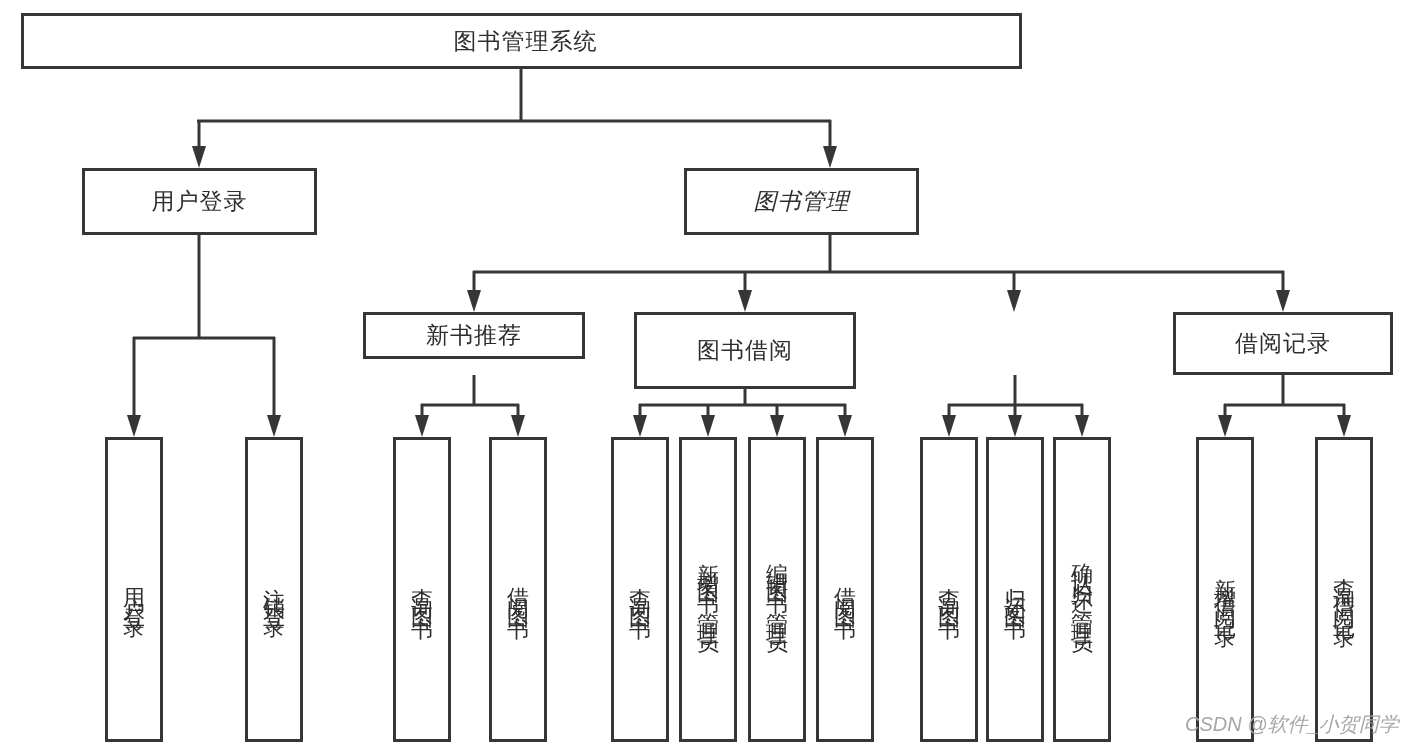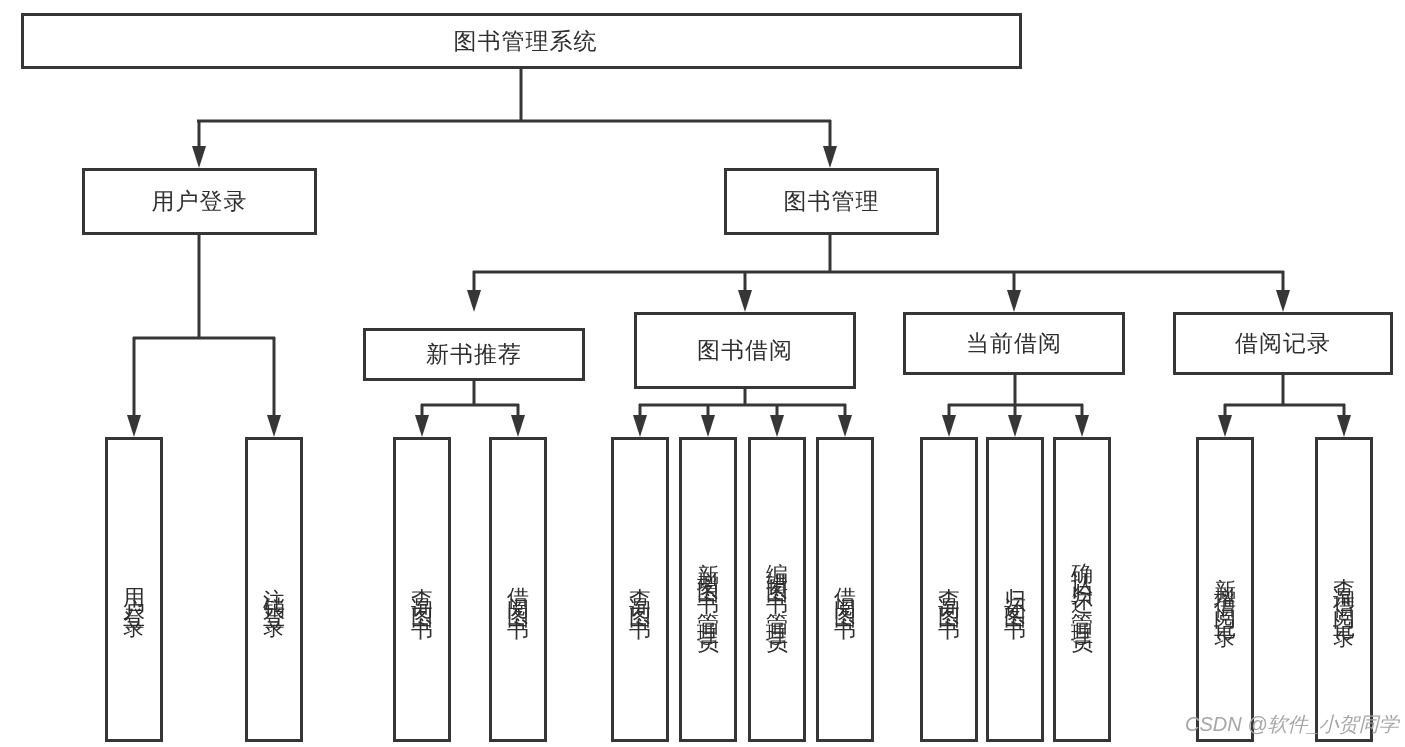"图书管理" div.box { font-style: none -> italic; left: 724px -> 684px; width: 215px -> 235px }
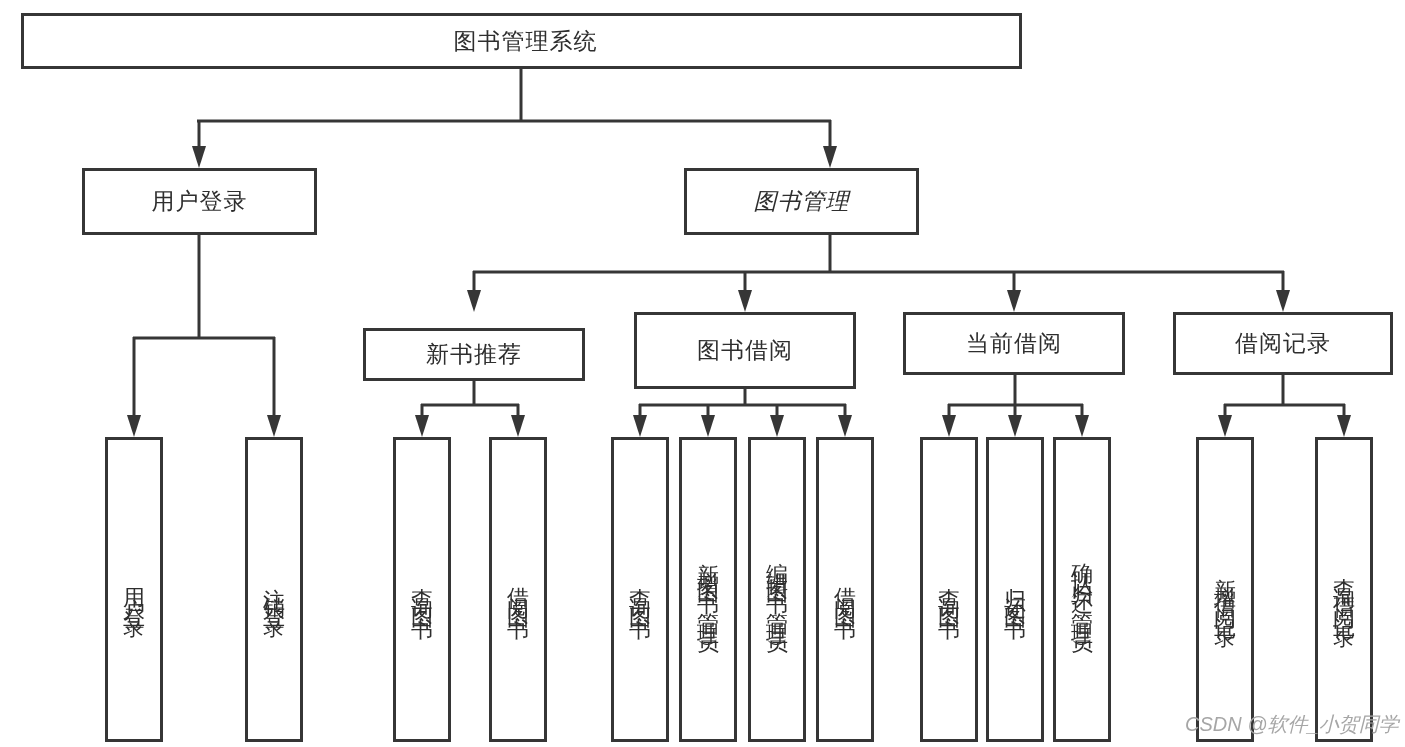"新书推荐" div.box { height: 53px -> 47px; margin-top: 16px -> none }
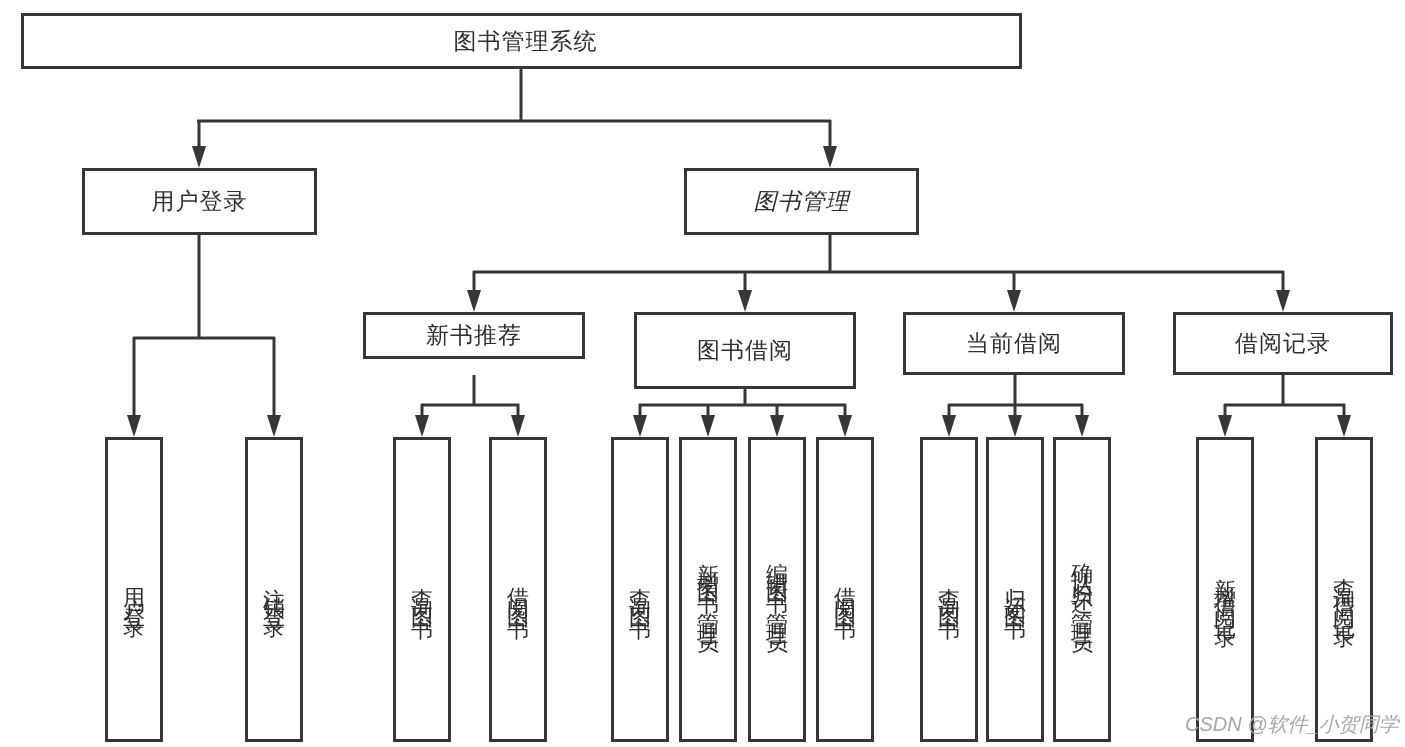"当前借阅" div.box { html: <div> <span>当前借阅</span> </div> -> none }
